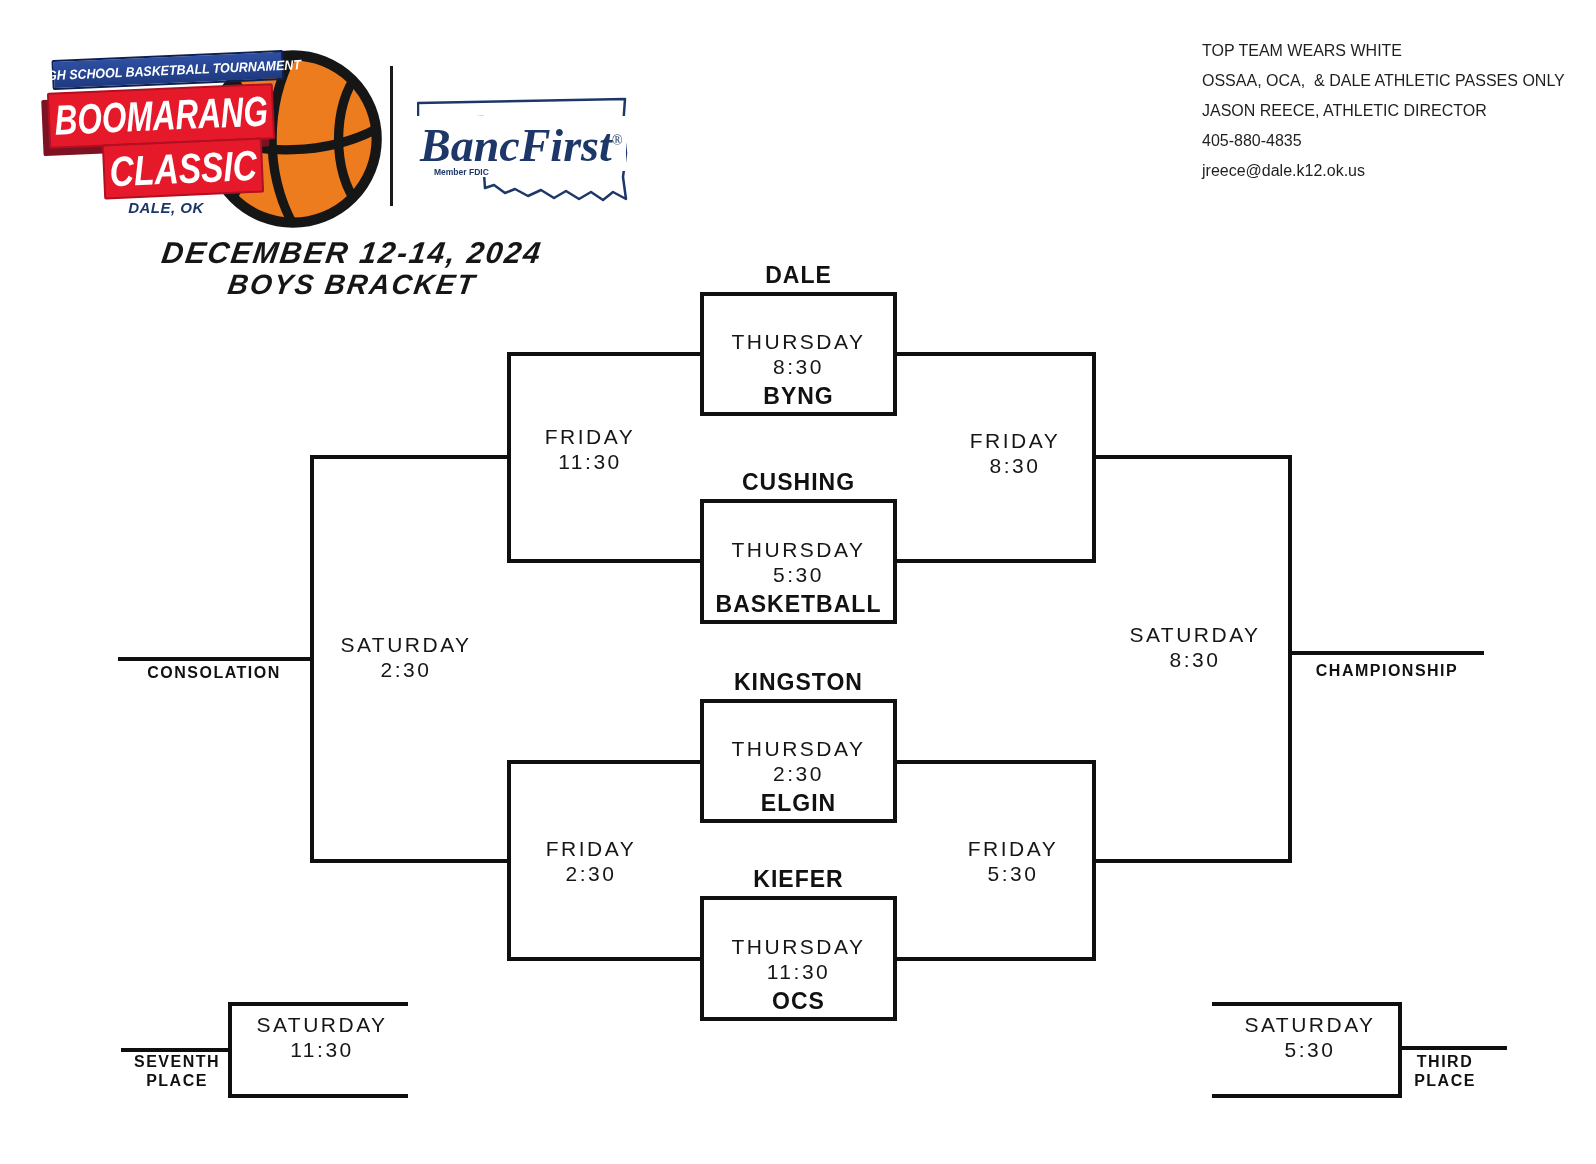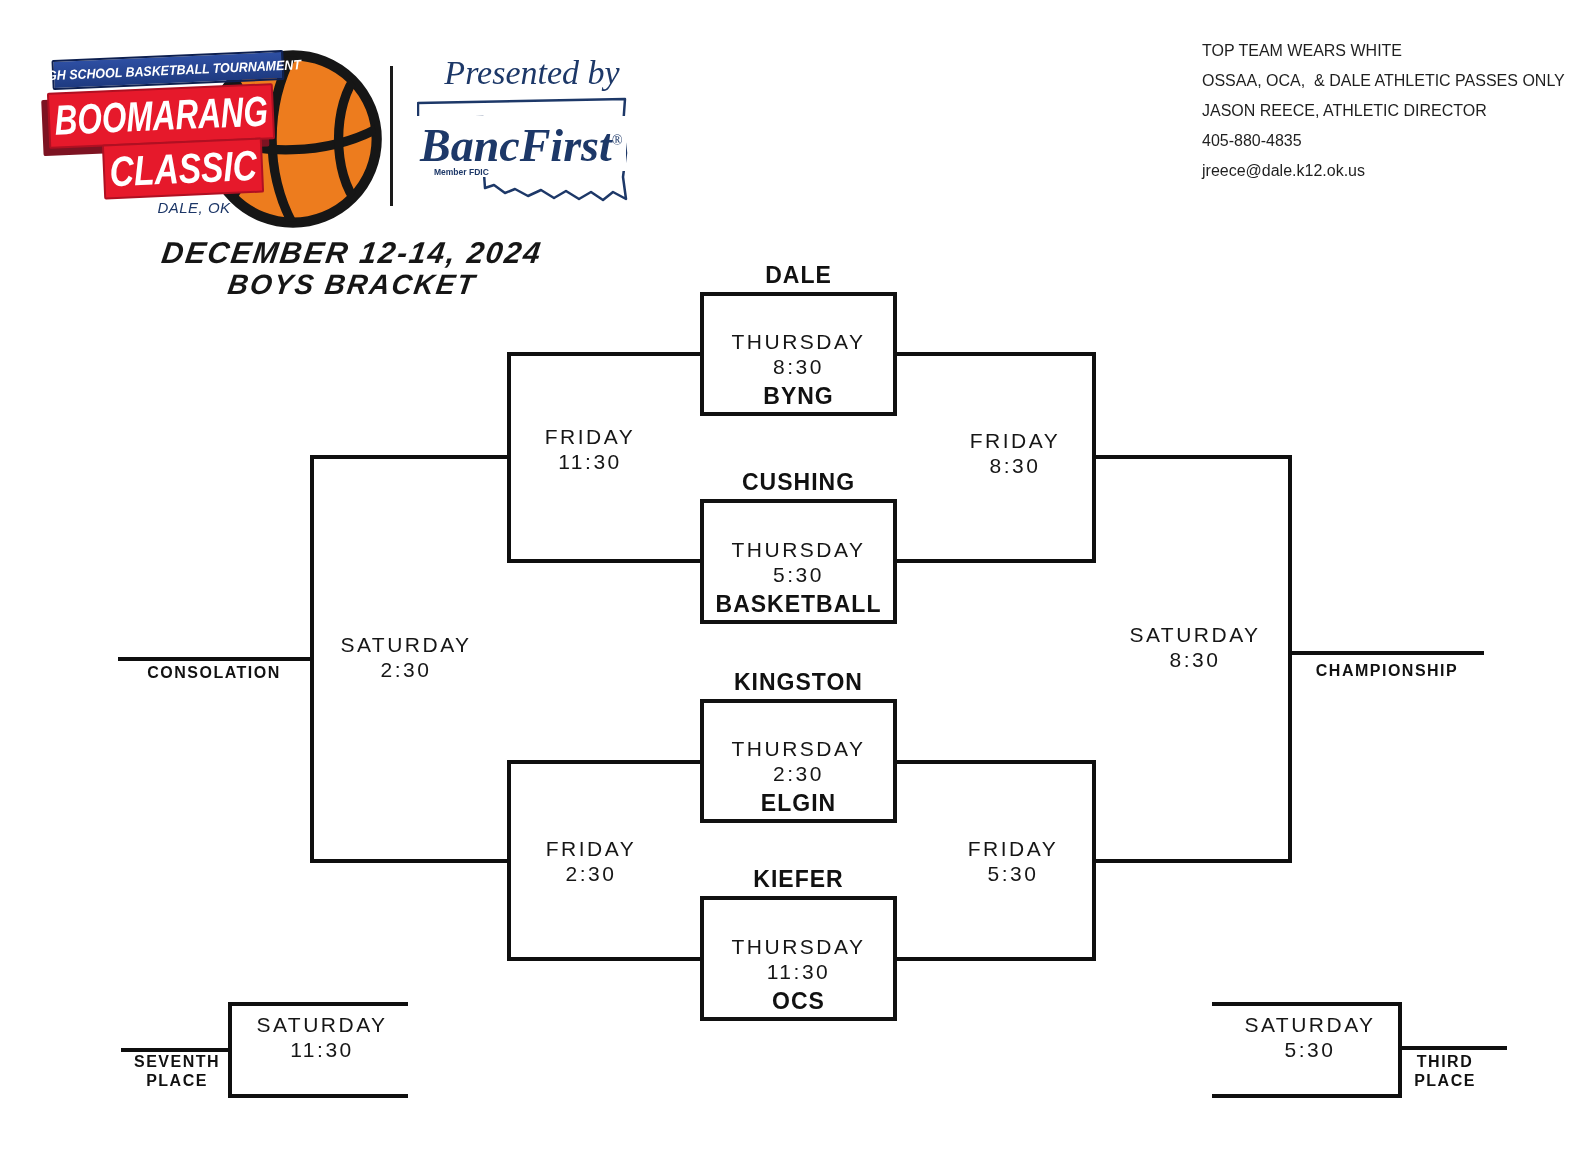"Presented by" div.presented-by { html: <div>Presented by</div> -> none }
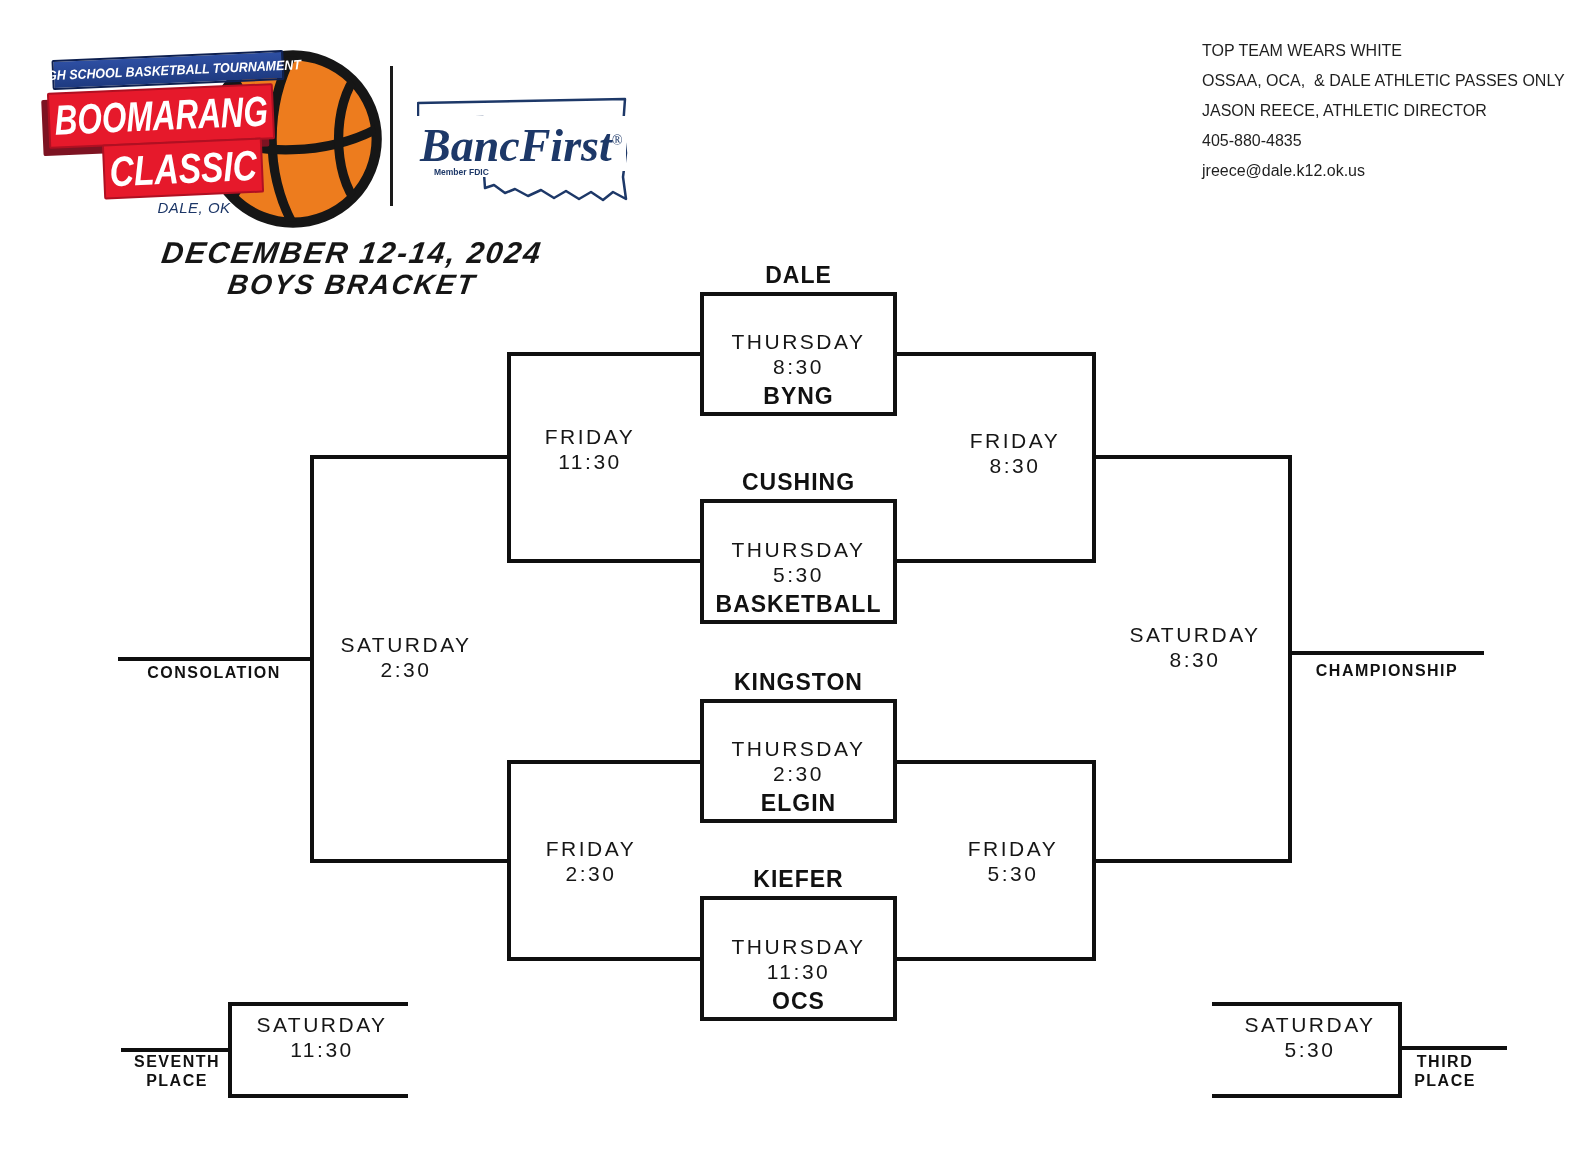"DALE, OK" .logo-location { font-weight: normal -> bold; left: 144px -> 116px }
